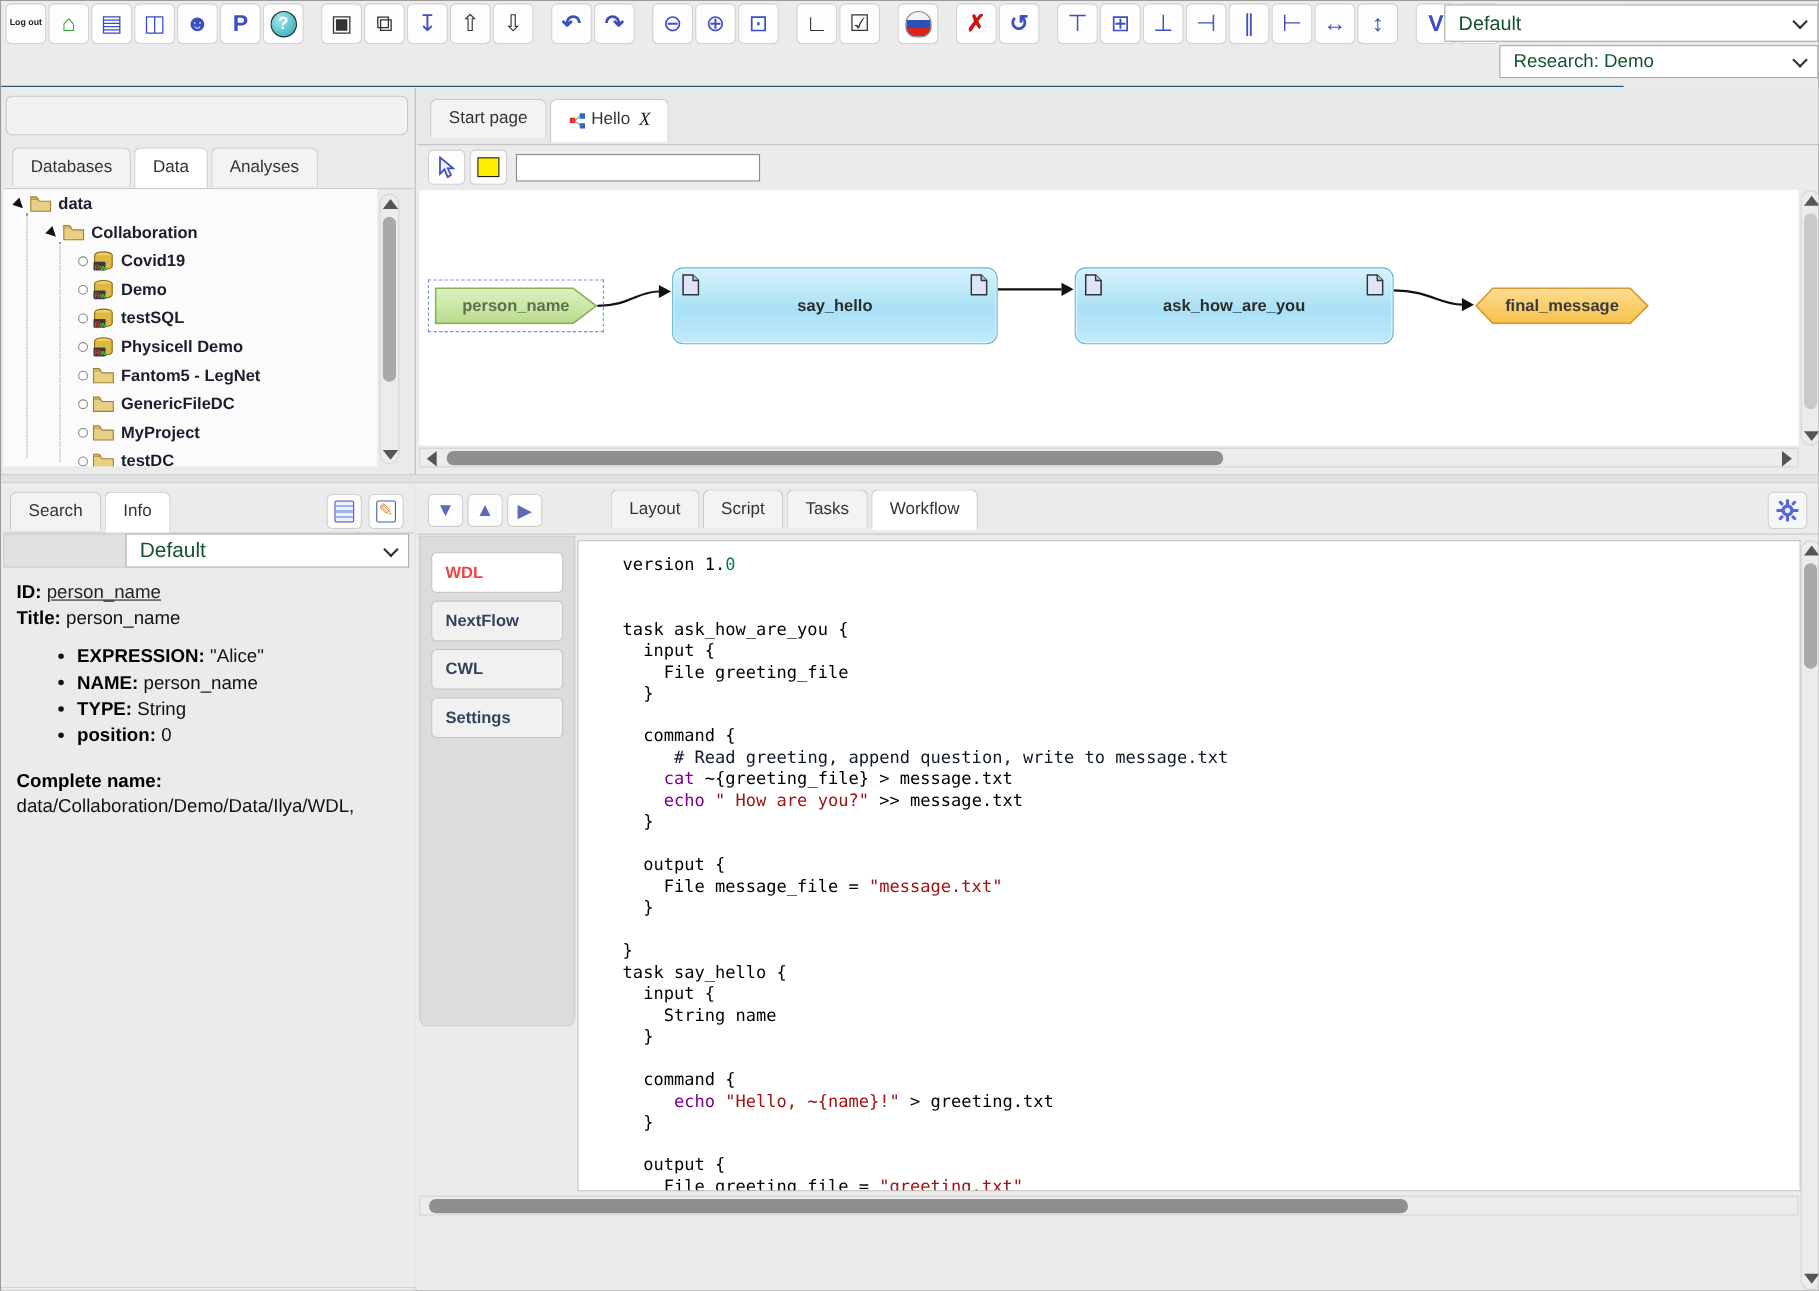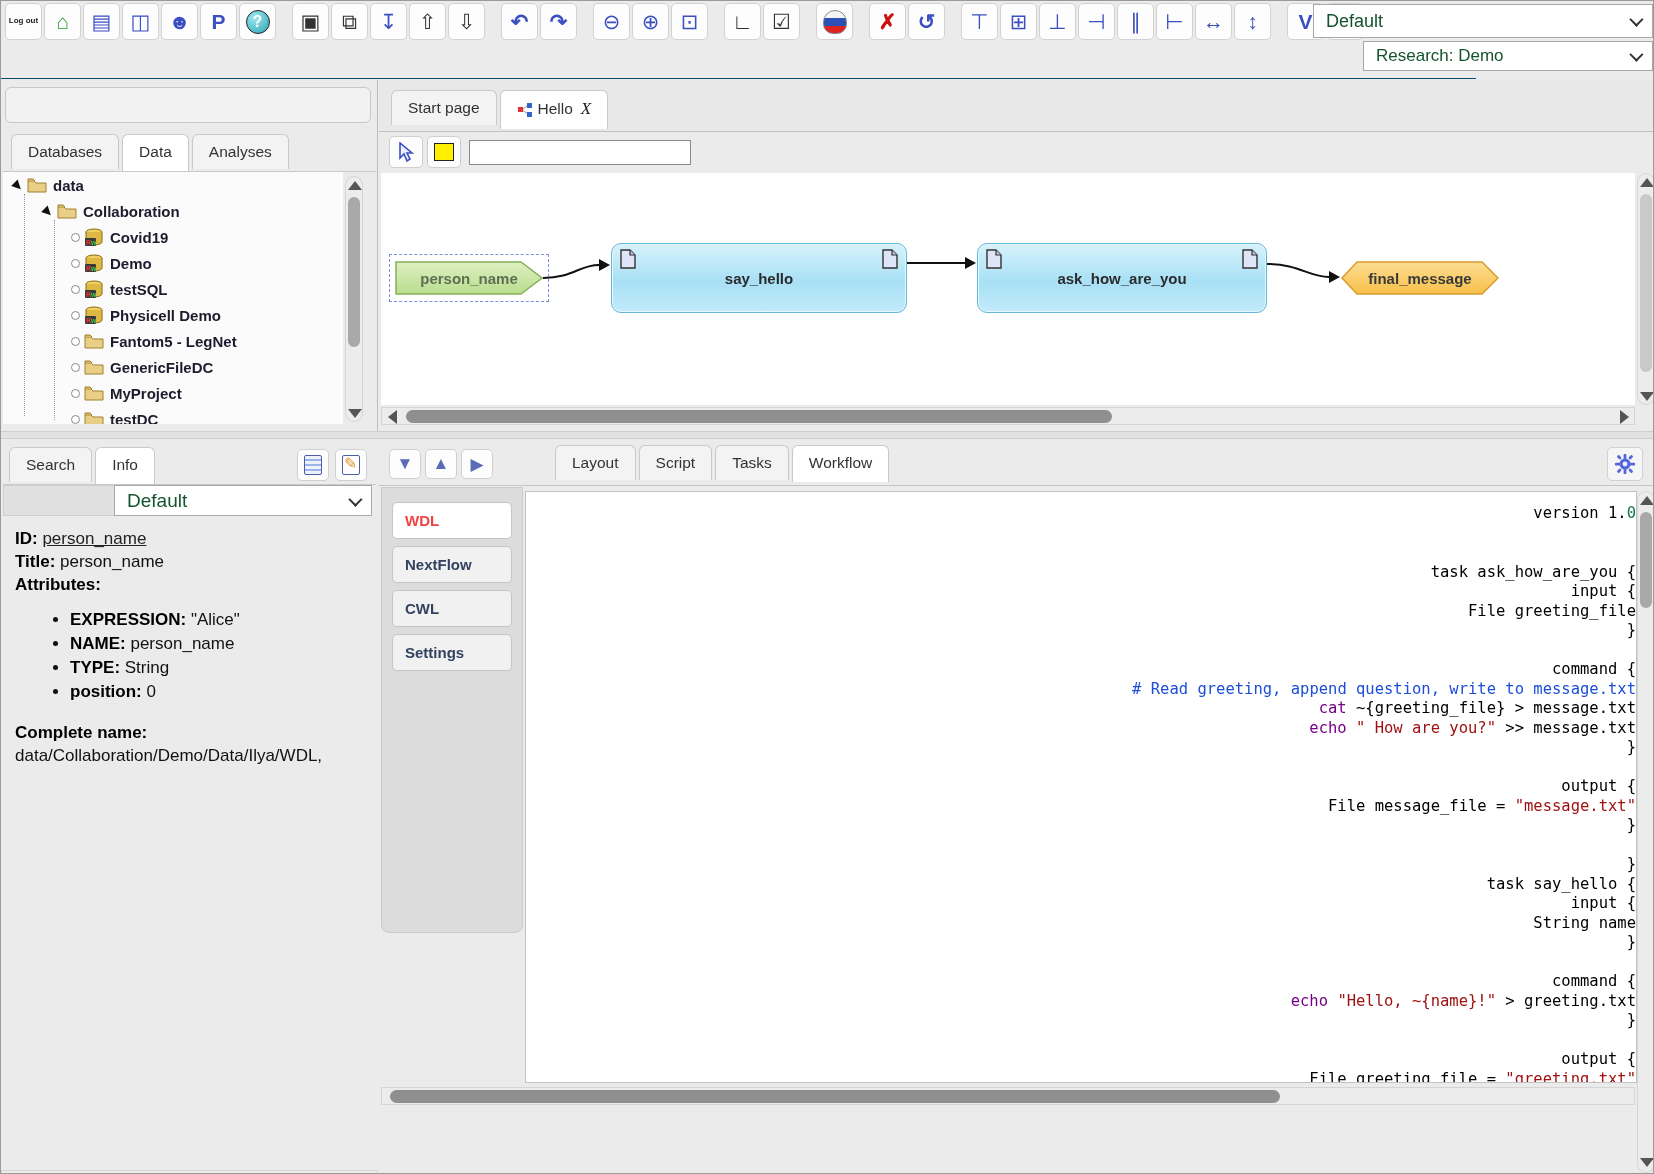"version 1.0" .code-inner { text-align: right -> none }
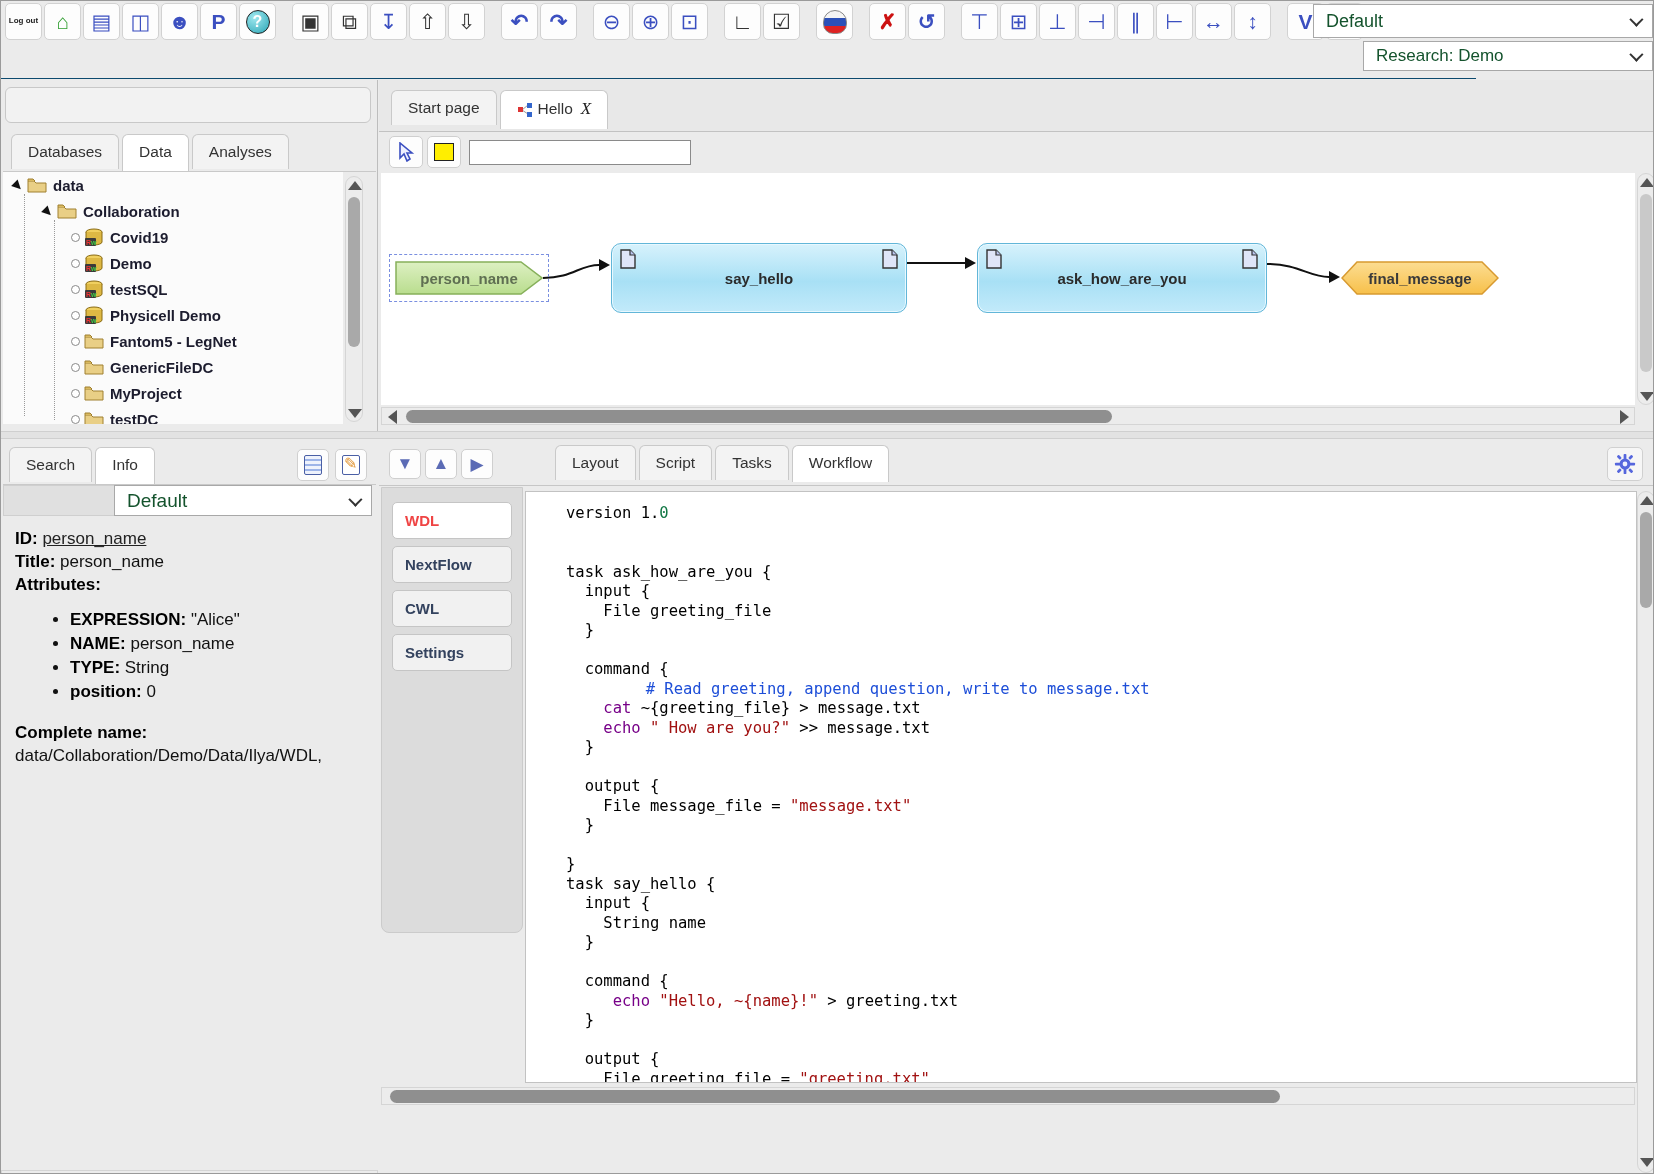"Attributes:" div { html: <div><b>Attributes:</b></div> -> none }
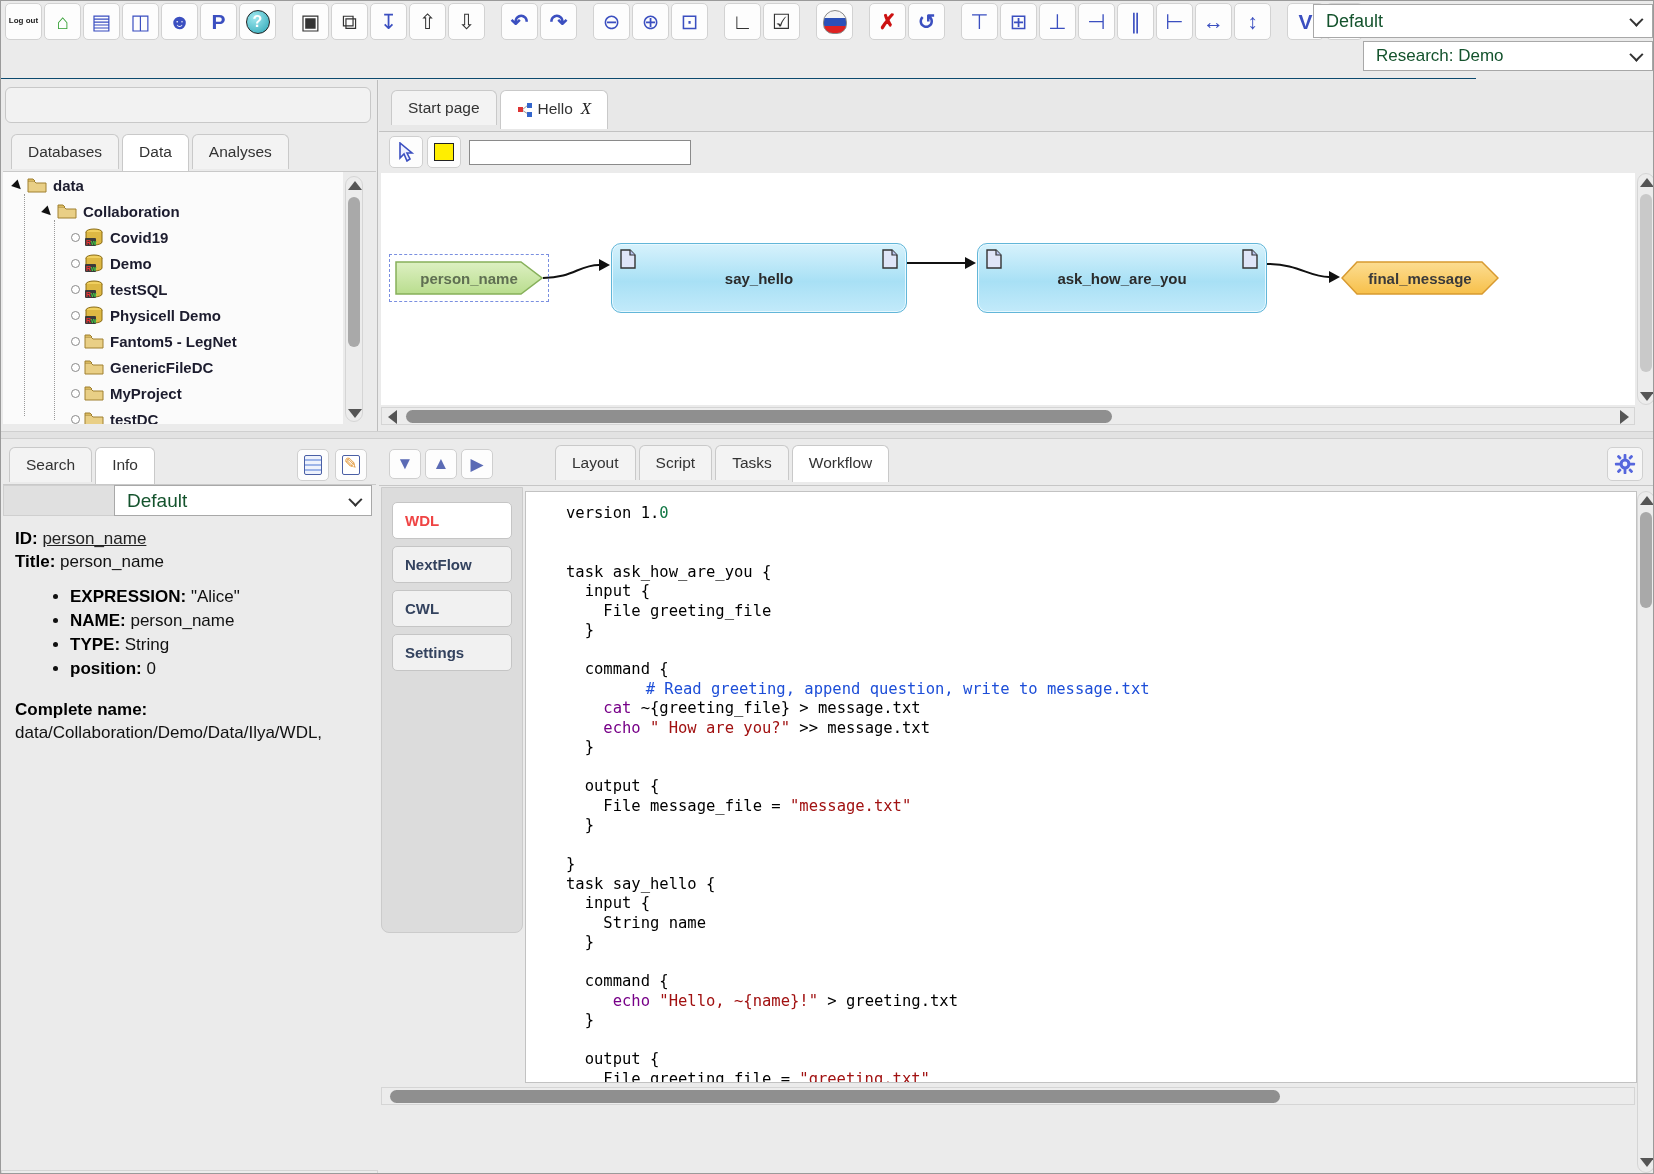"# Read greeting, append question," .tok-cmt { color: #1d4ed8 -> #0f172a; margin-left: 33px -> none }
